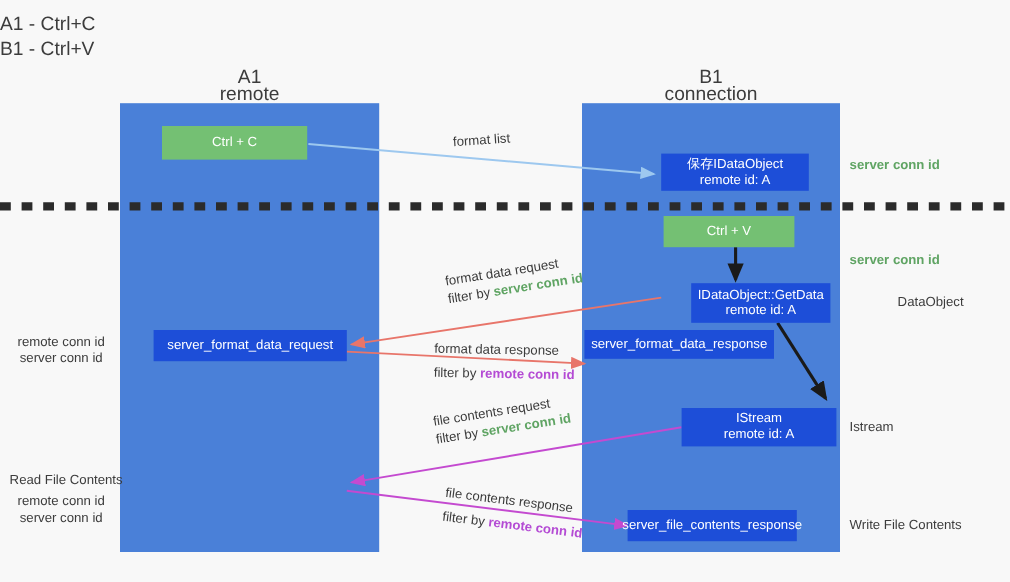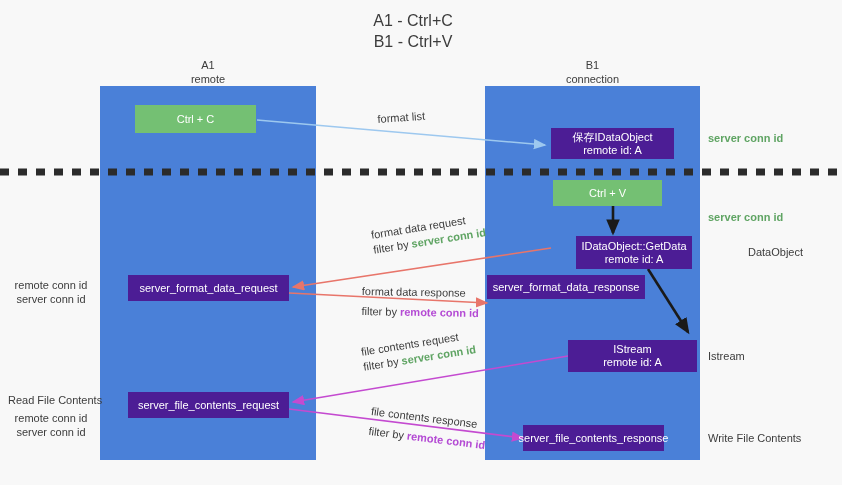"A1 - Ctrl+C" .title { text-align: center -> left }
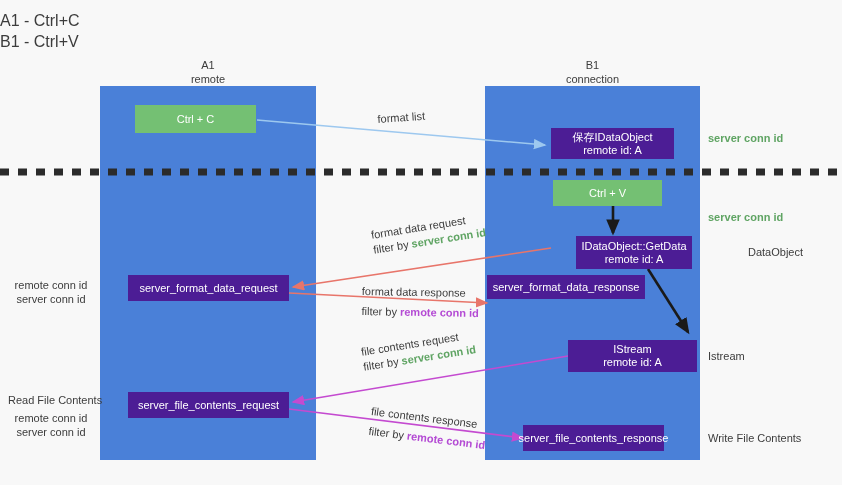"A1" .lane-head { font-size: 11px -> 16px }
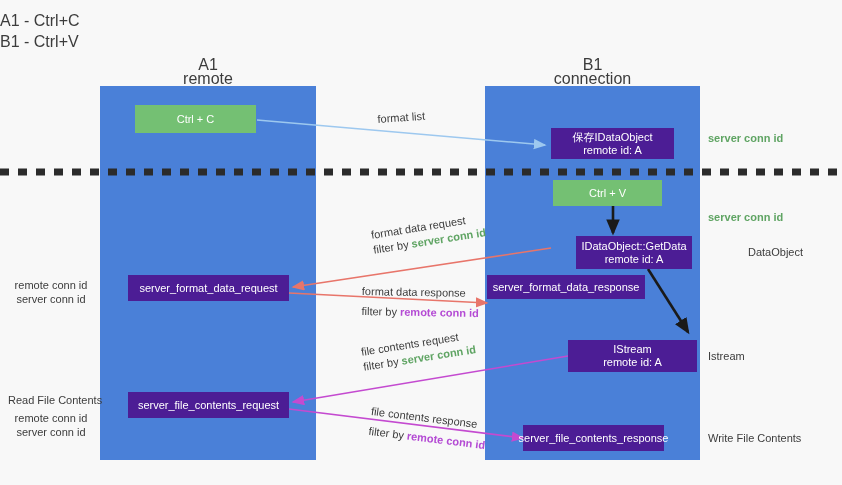"保存IDataObject" .box.orange { background: #4c1d95 -> #1d4ed8 }
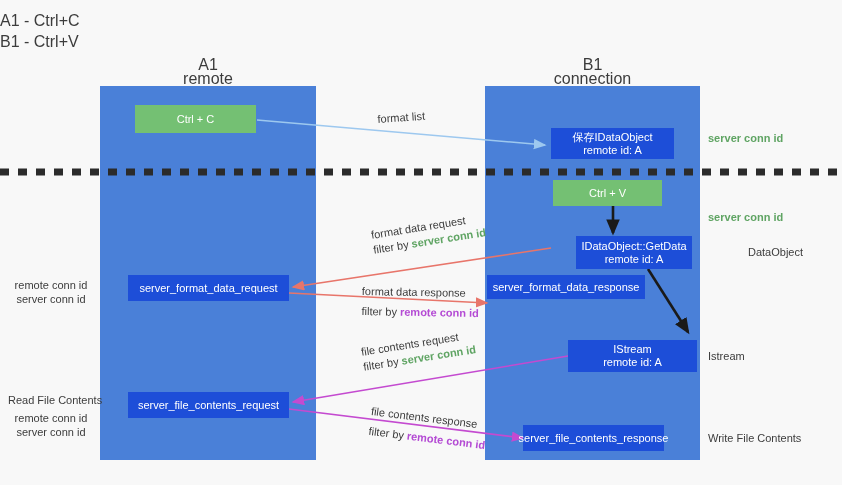"server_file_contents_request" div.box { html: <div> <span>server_file_contents_request</span> </div> -> none }
